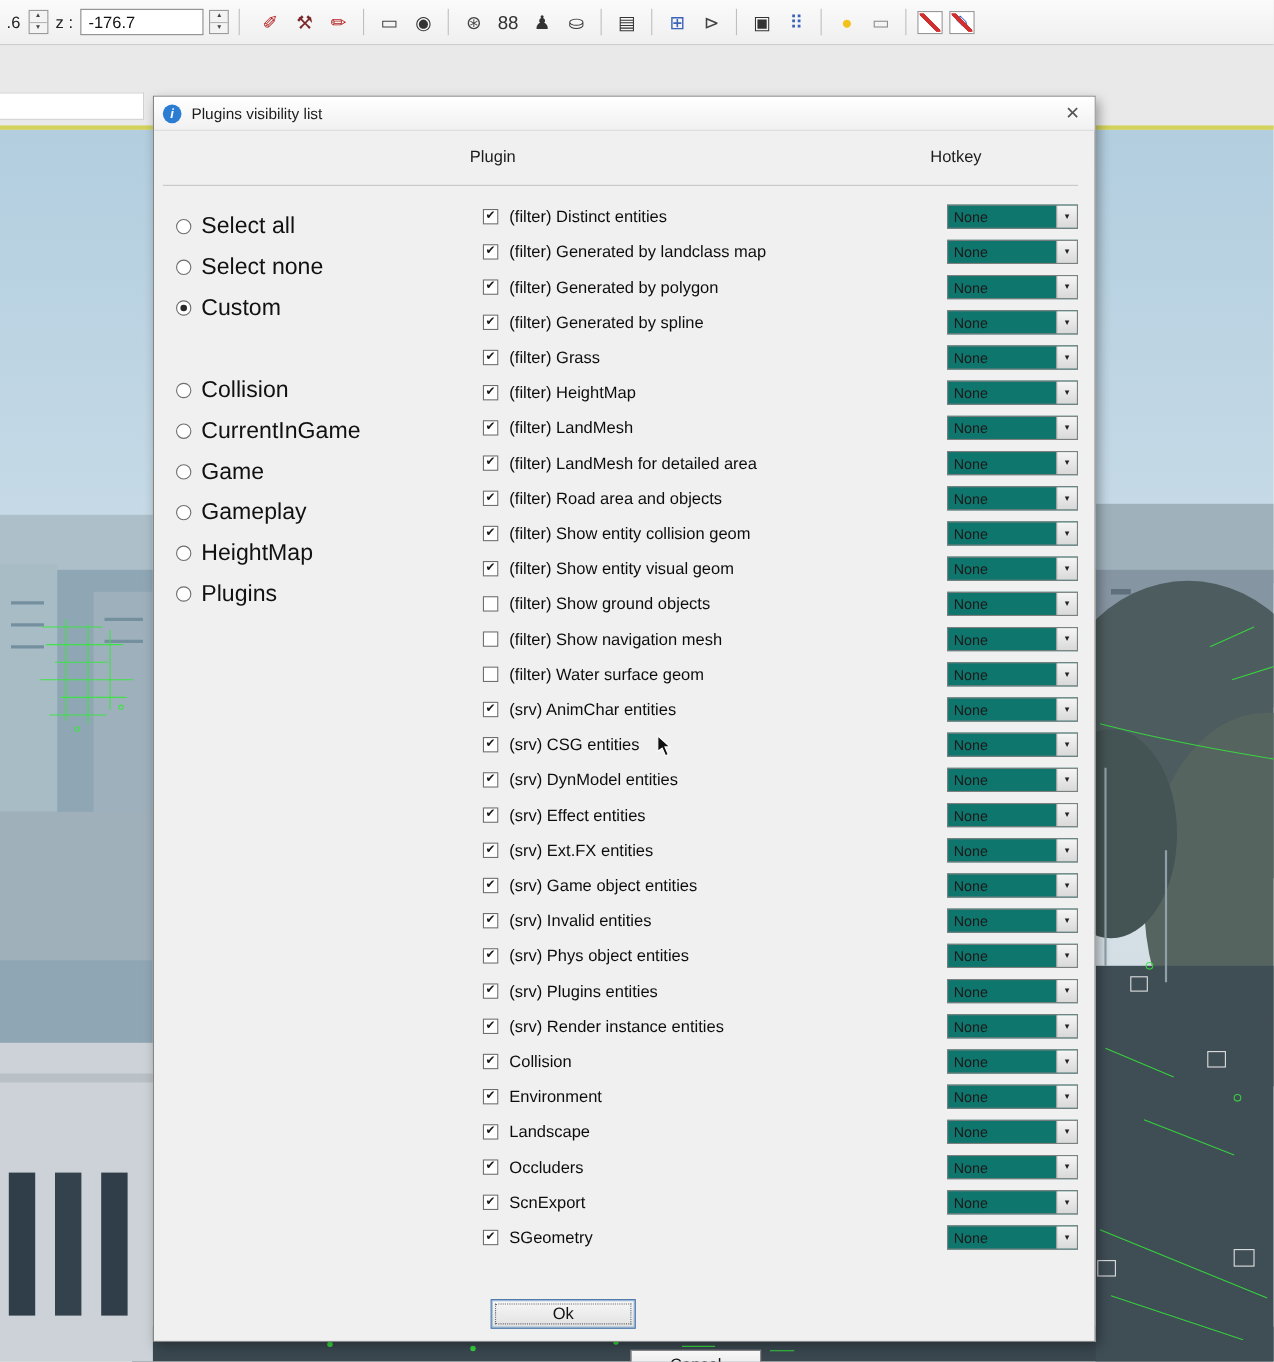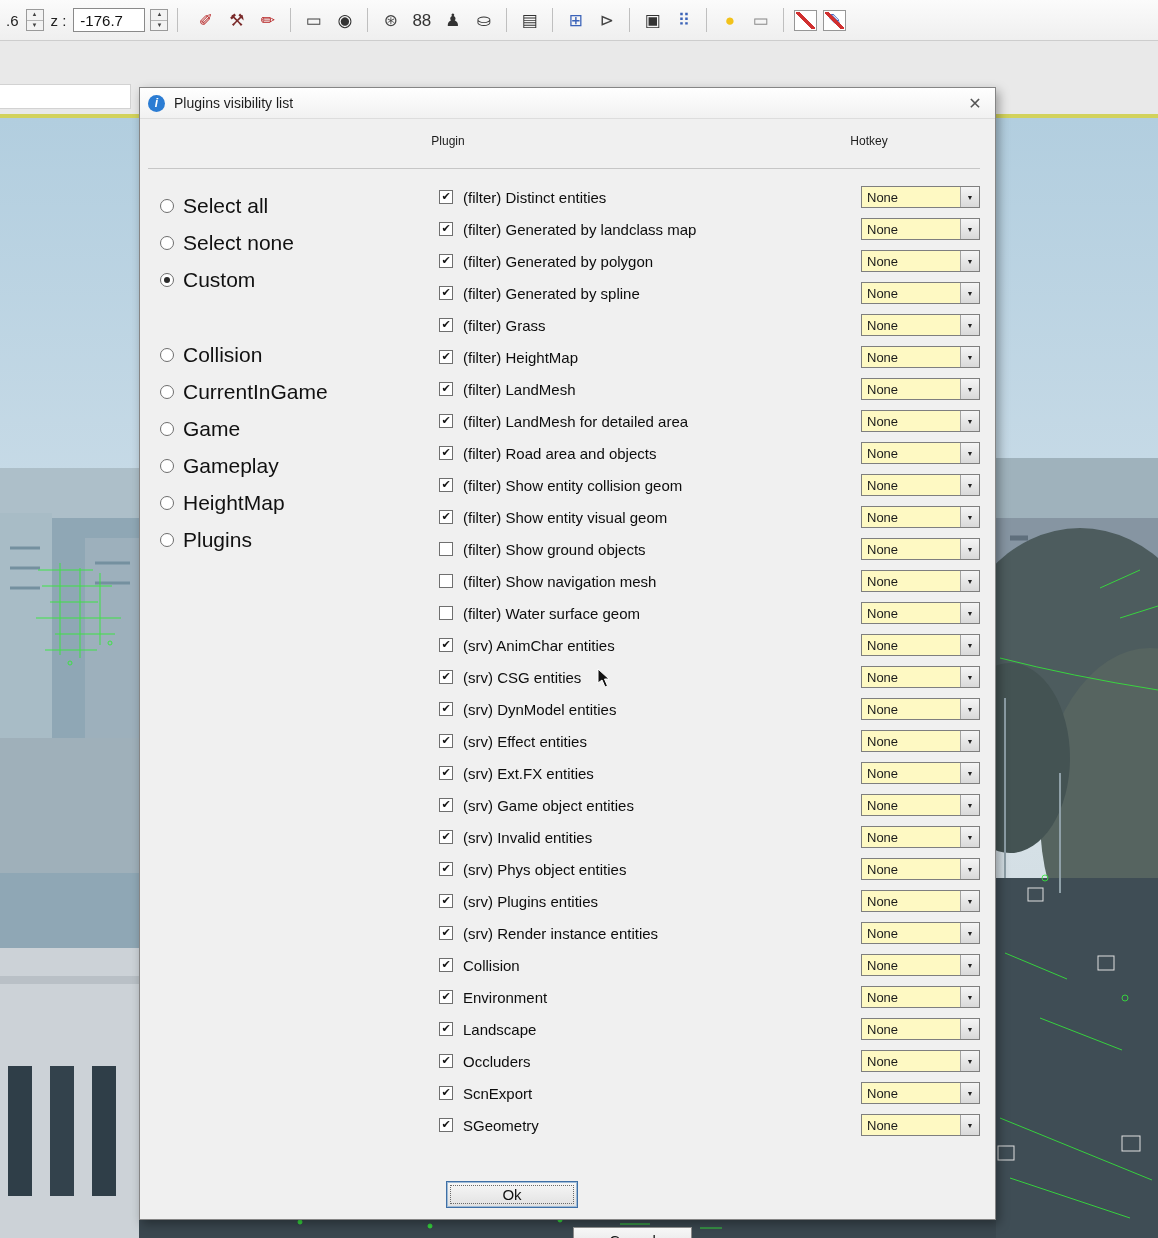"-176.7" .zfield { width: 72px -> 112px }
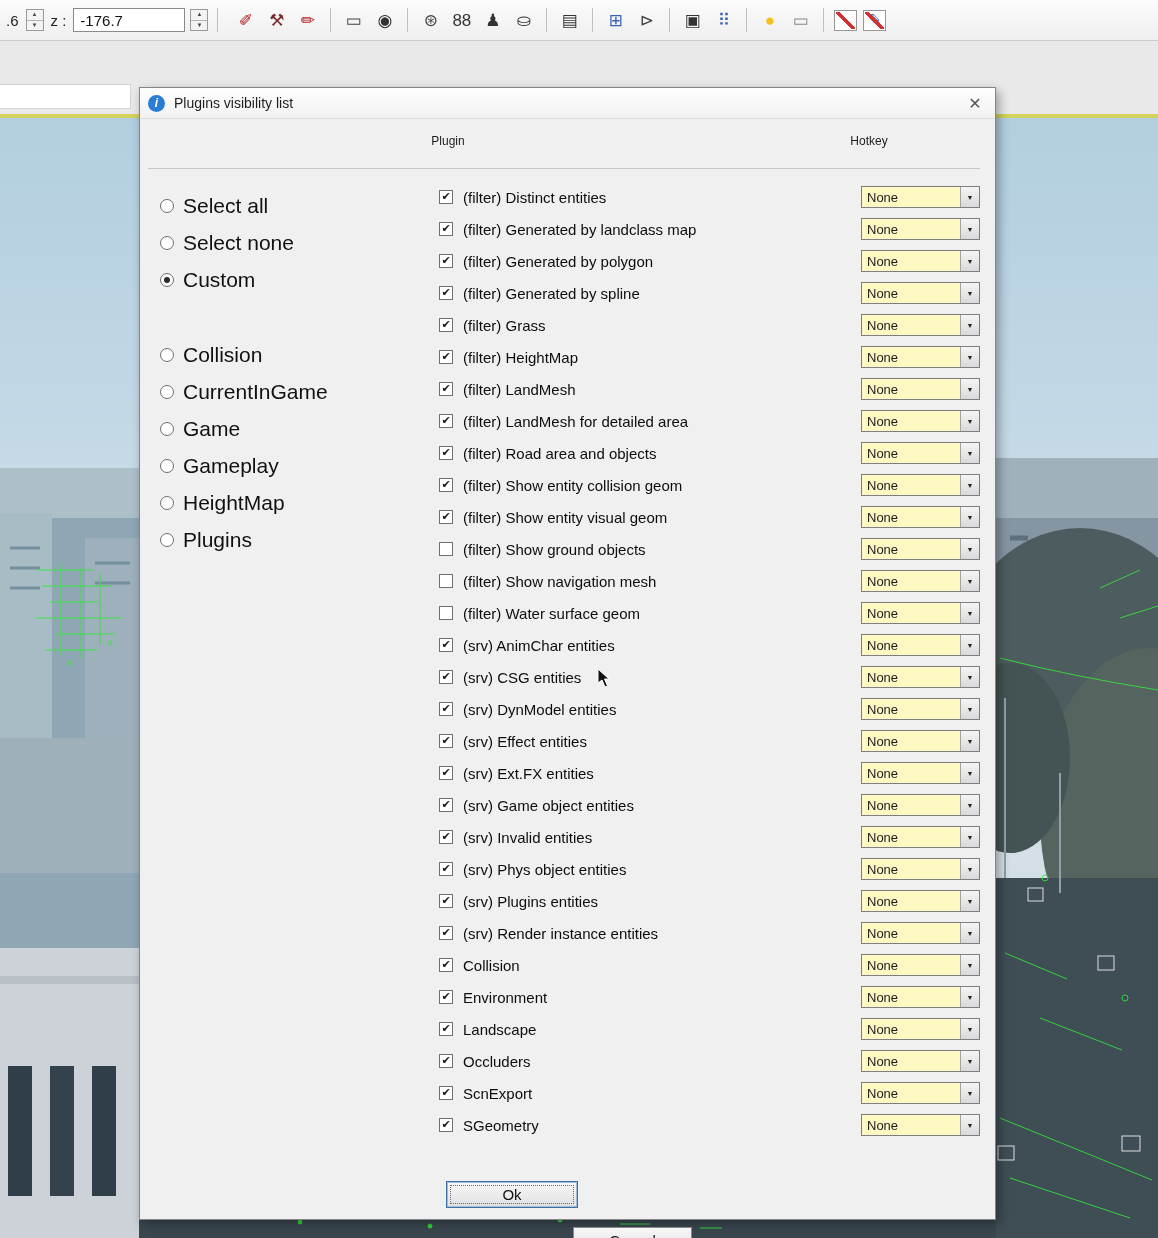"Plugin" .hdr { font-size: 12px -> 15px }
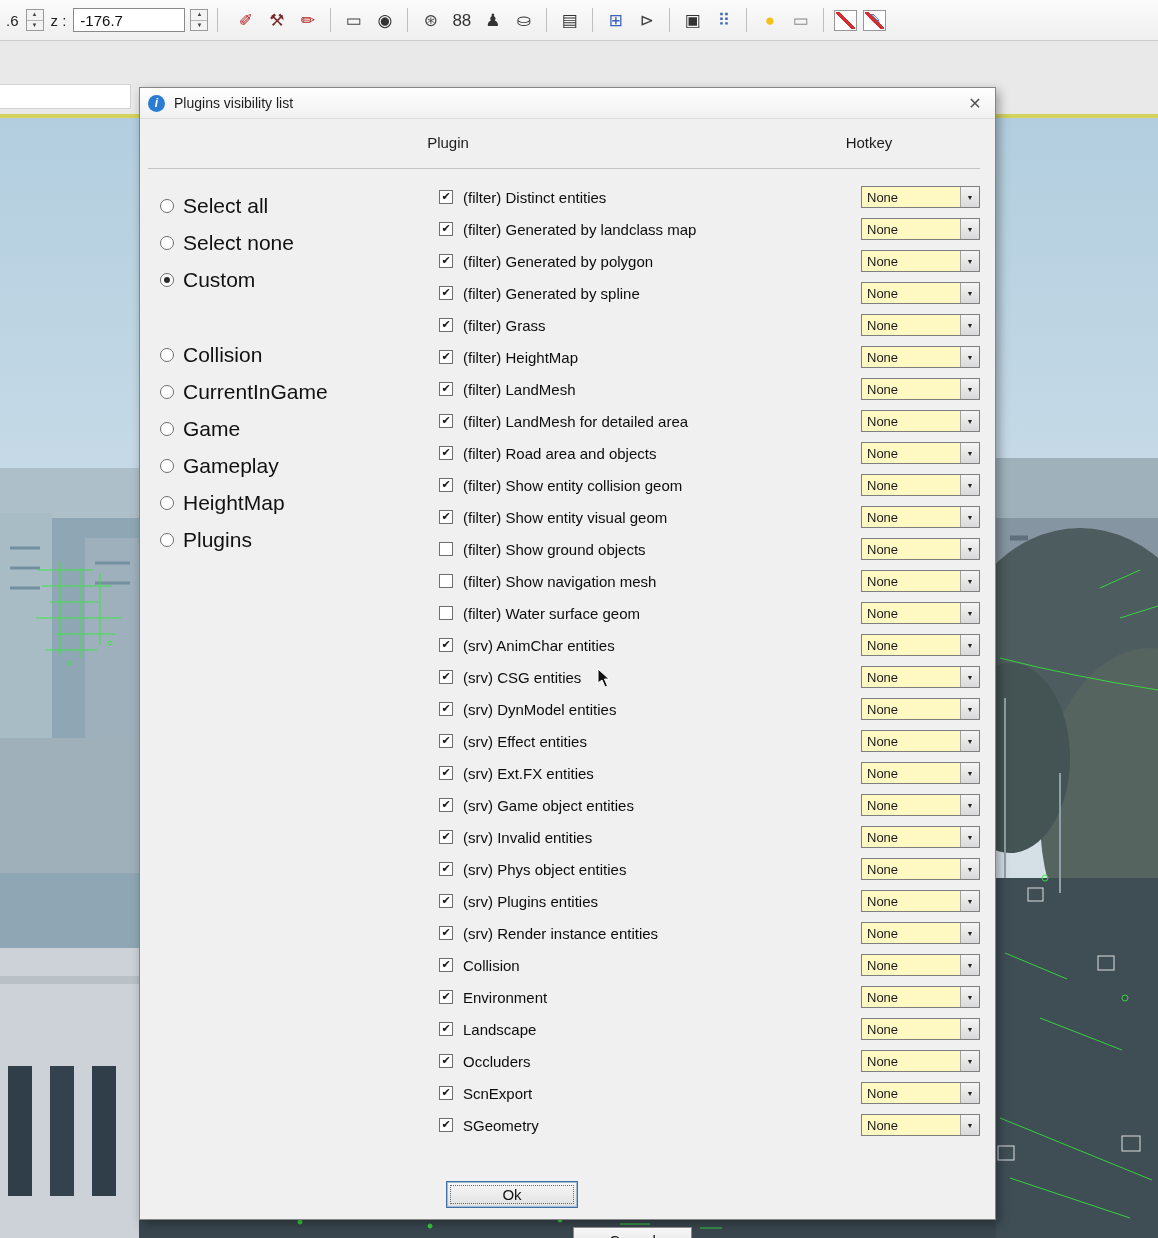"None" .combo { background: #fef9c3 -> #0f766e }
